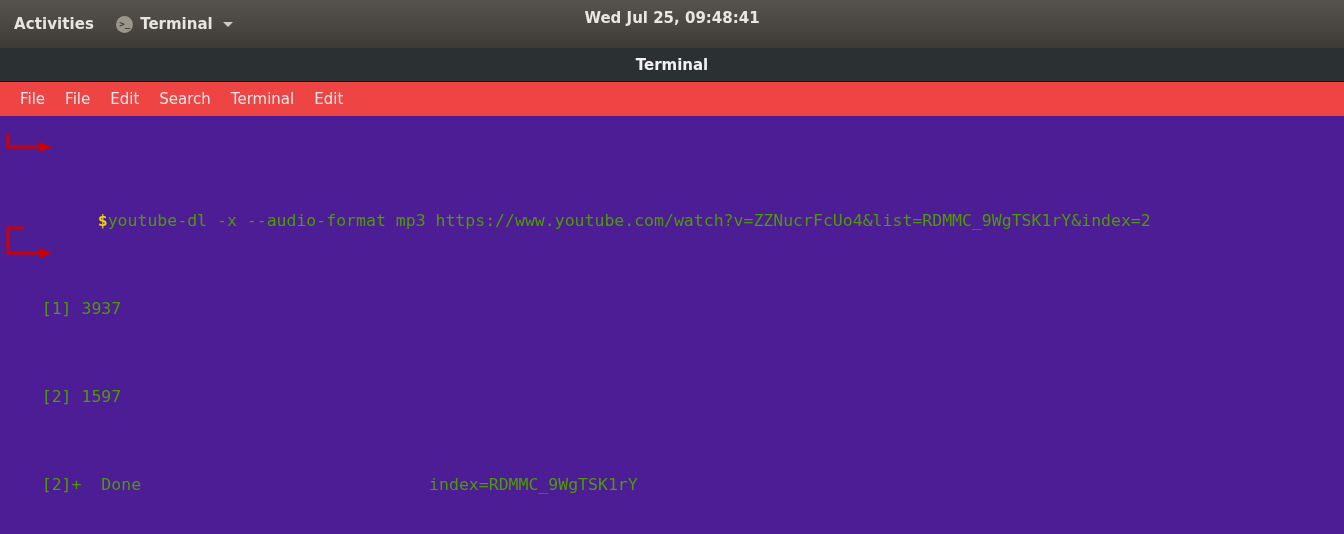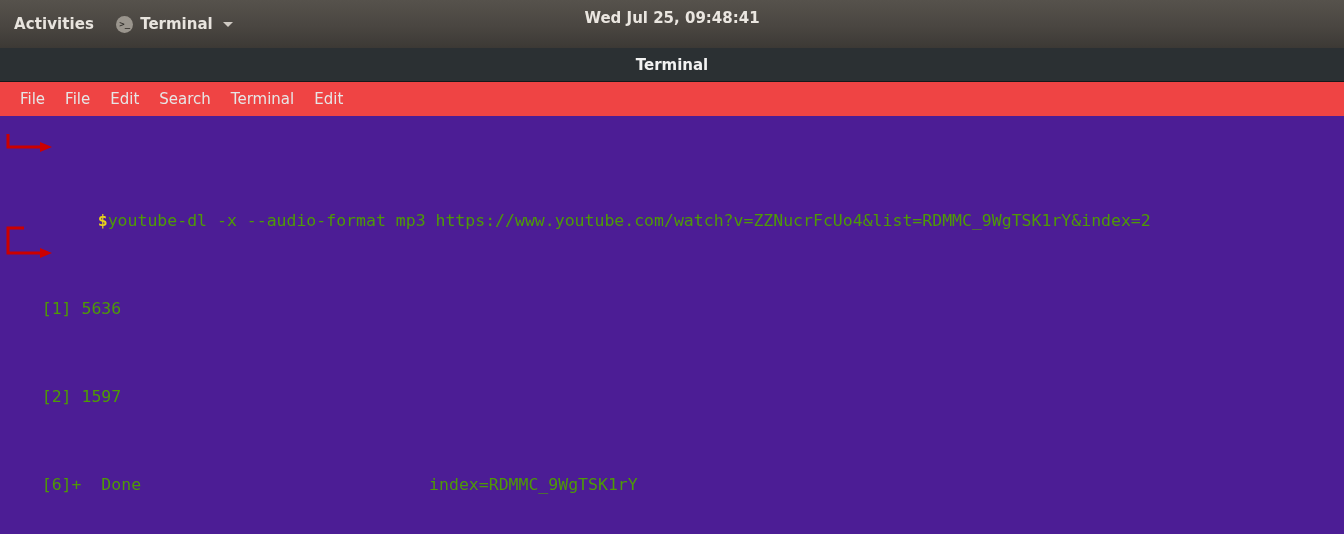"[1] 5636" span.g { text: 5636 -> 3937 }
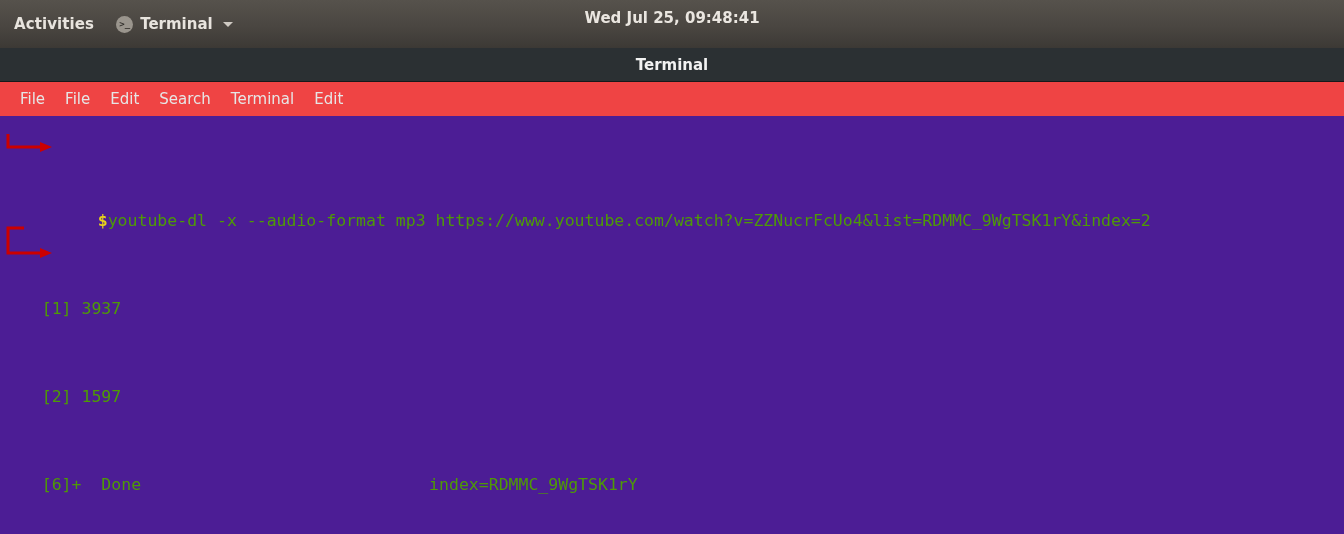"[6]+ Done" span.g { text: 6 -> 2 }
